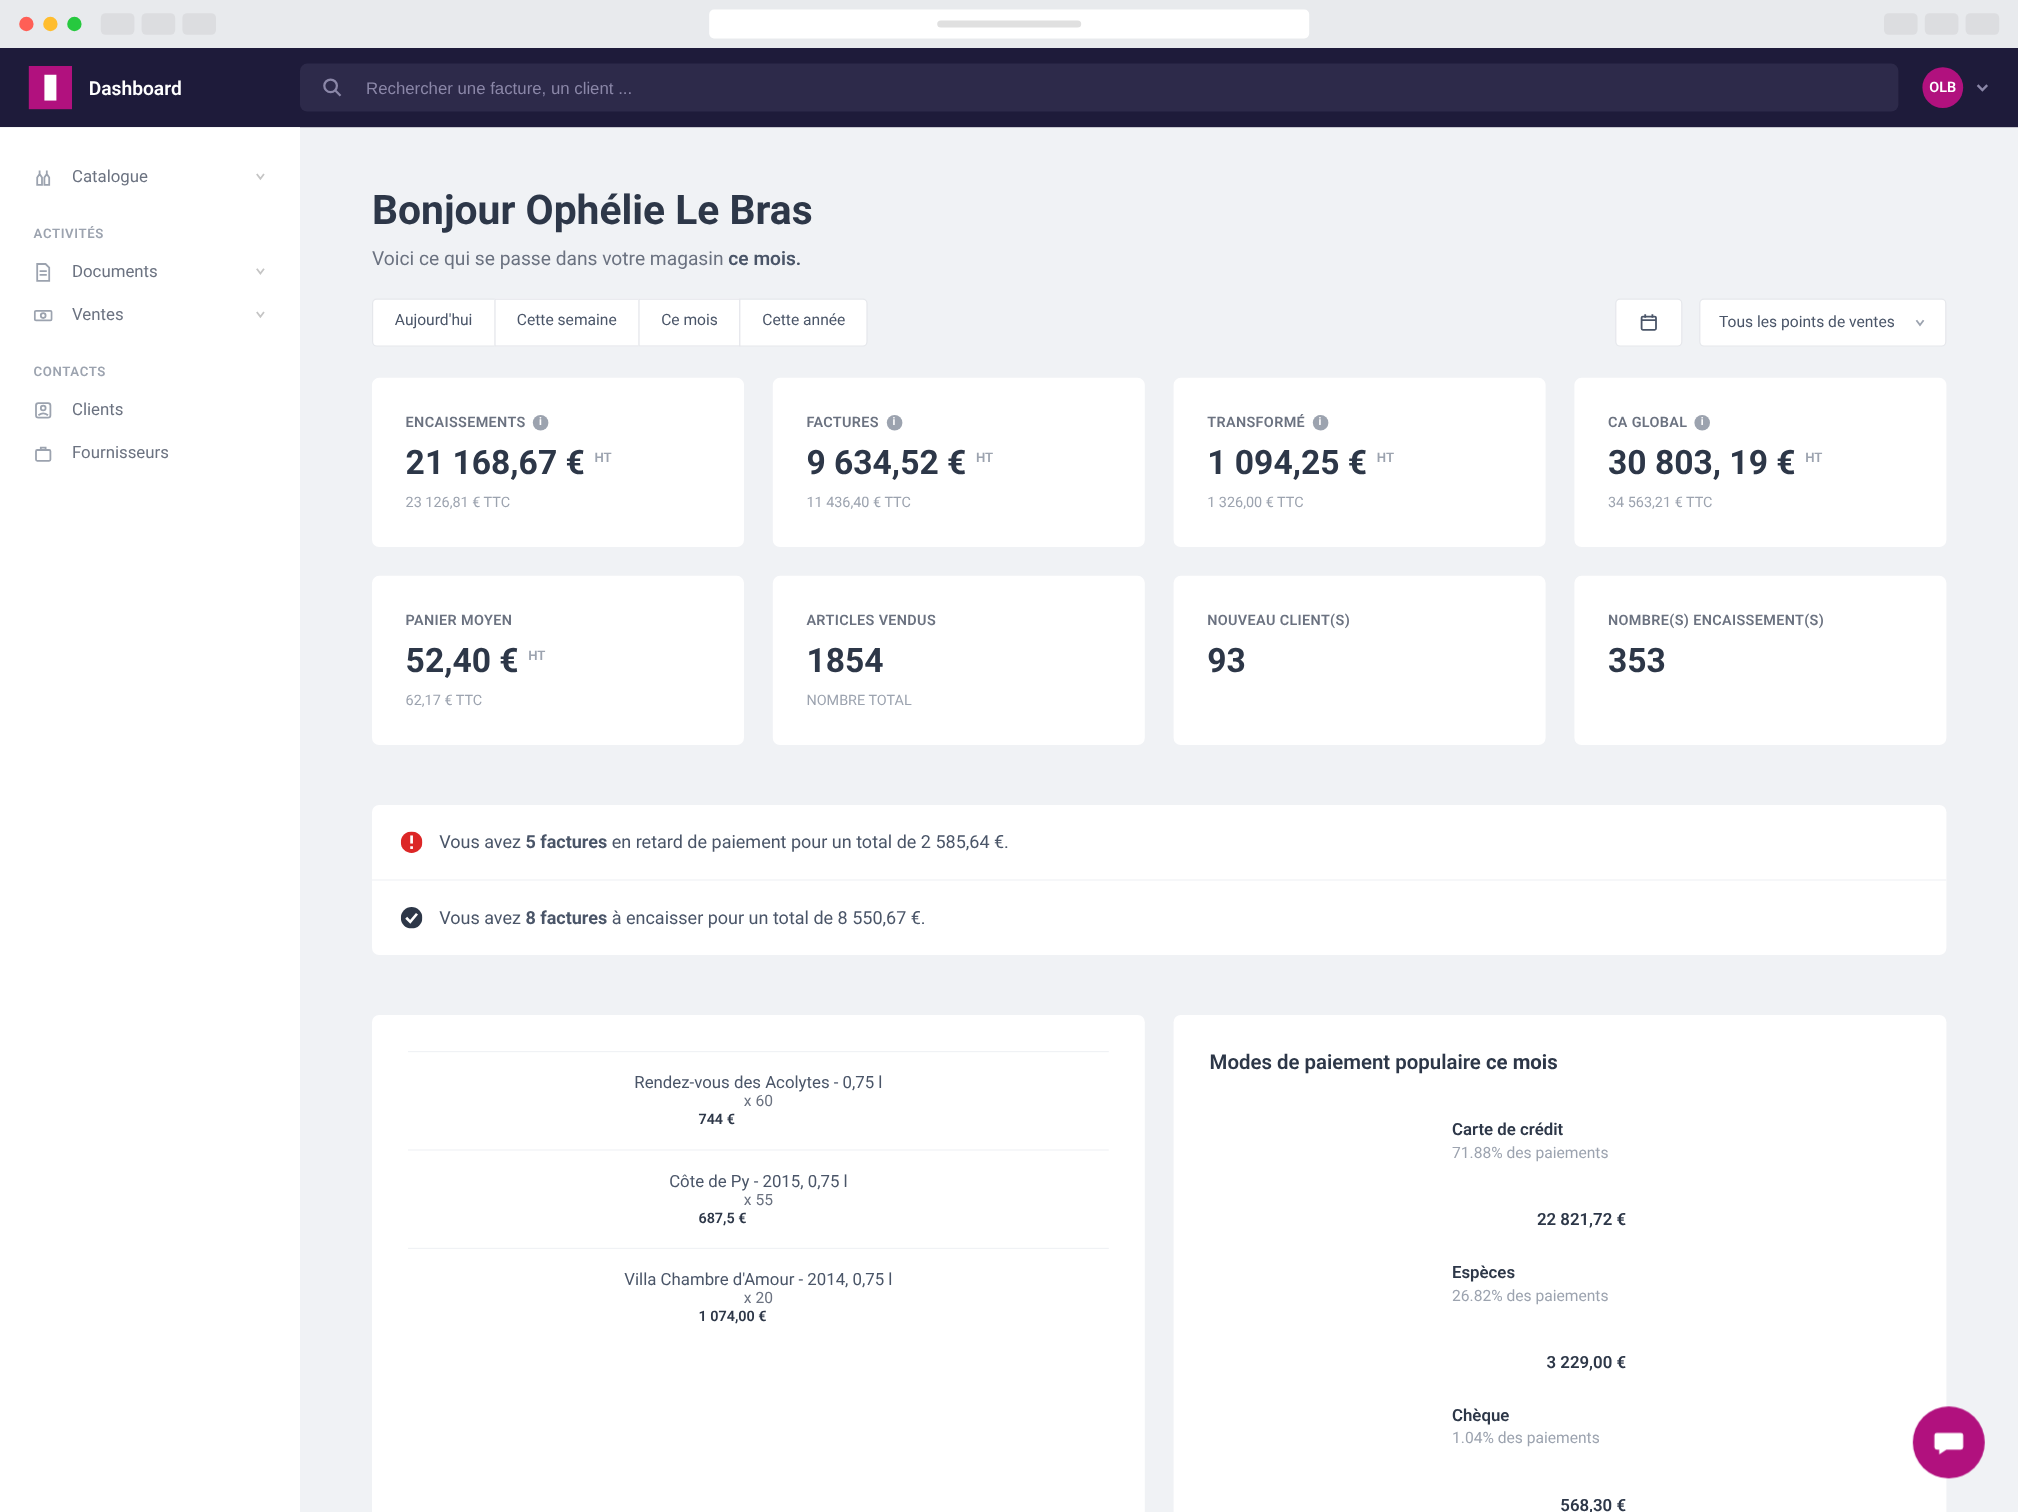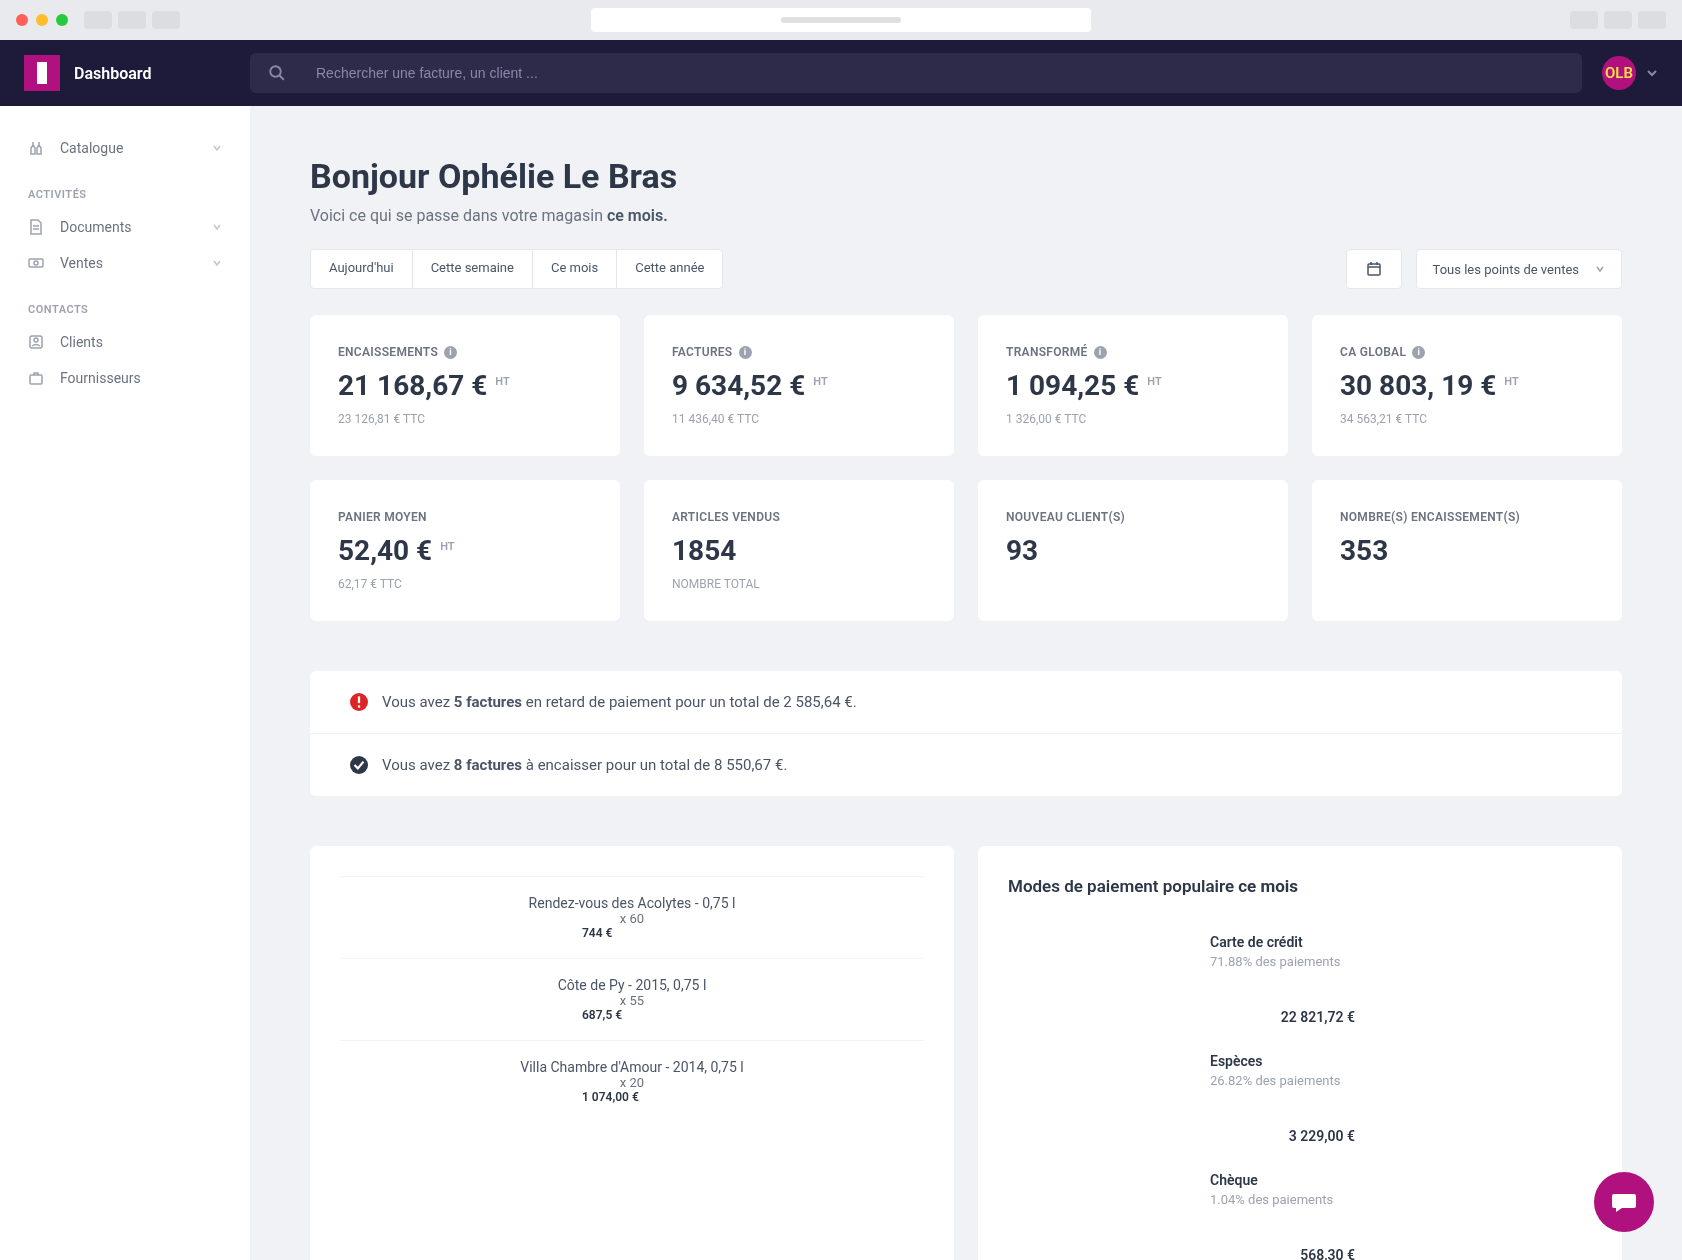"Rechercher une facture, un client" .search-wrap input { margin-left: 30px -> 19px }
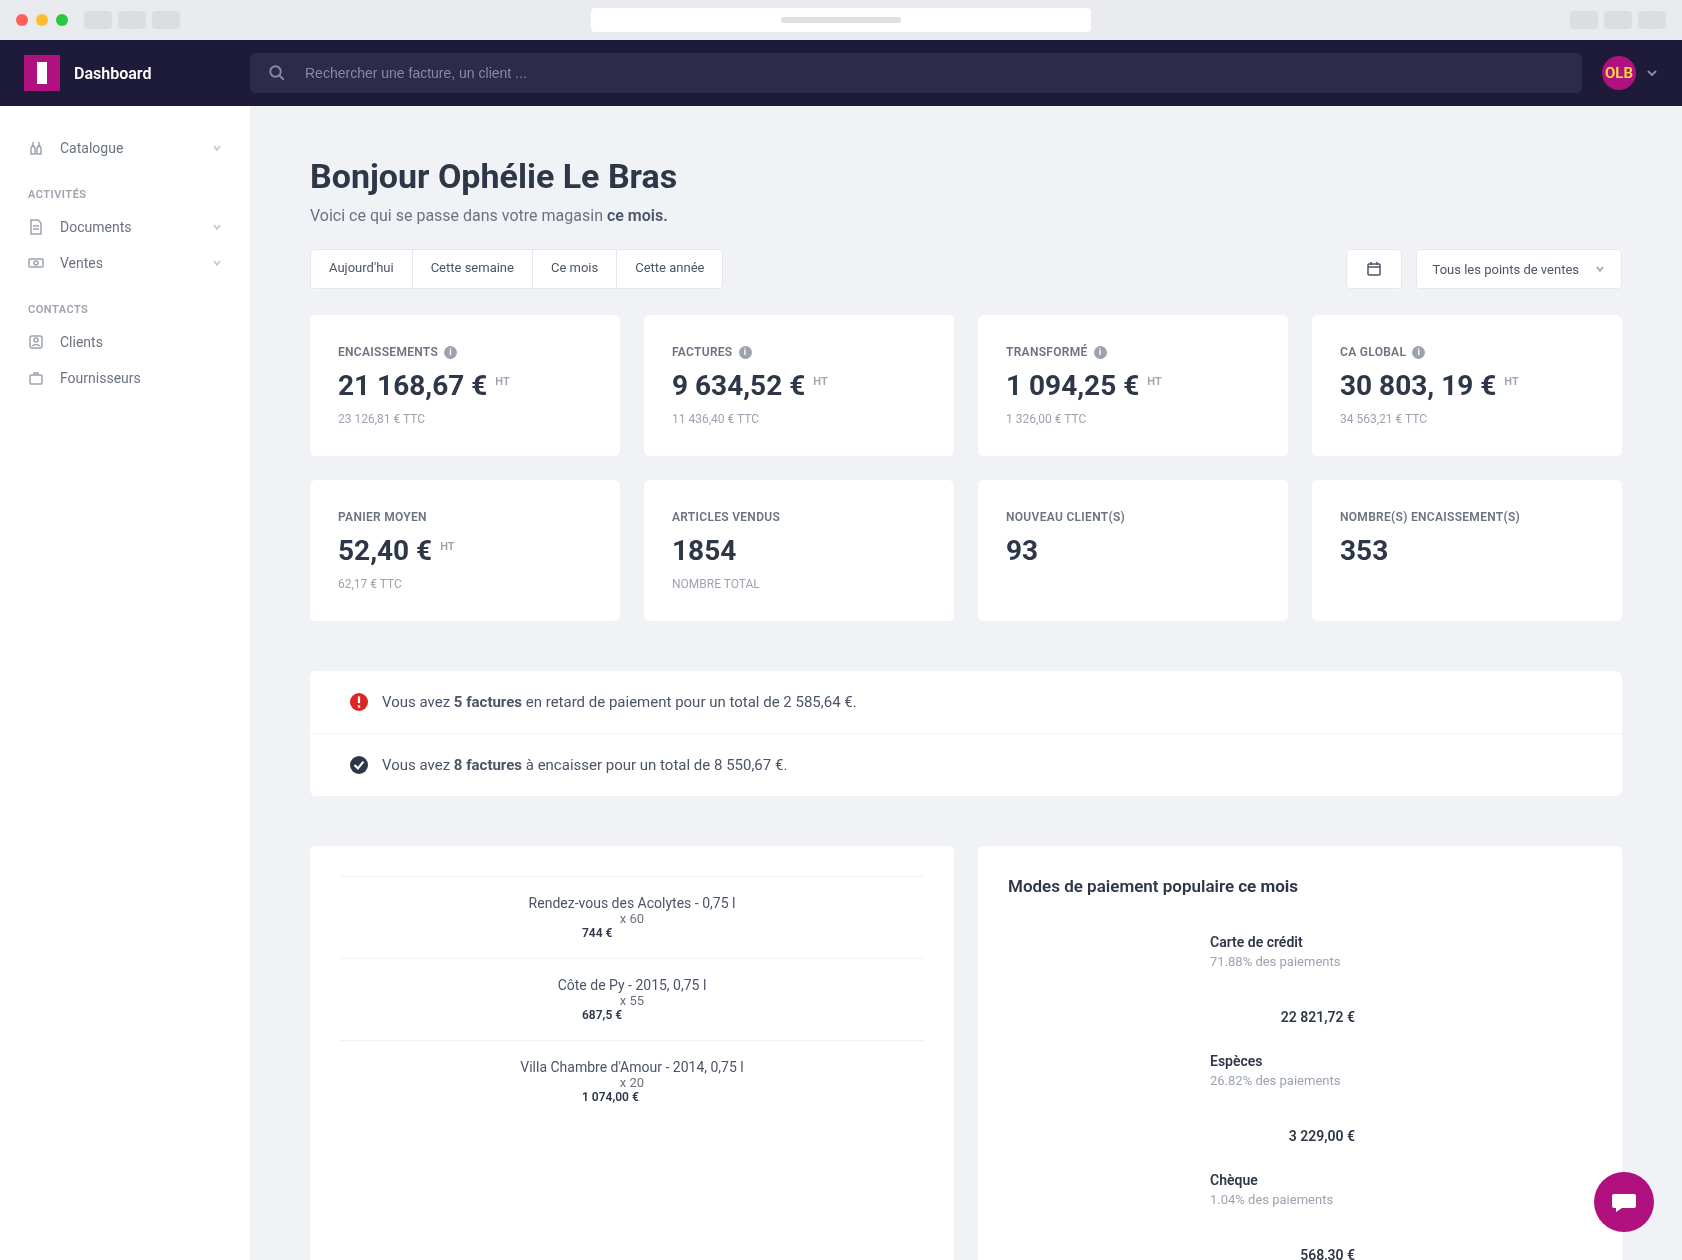"OLB" .avatar { color: #fde047 -> #ffffff; font-size: 15px -> 12px }
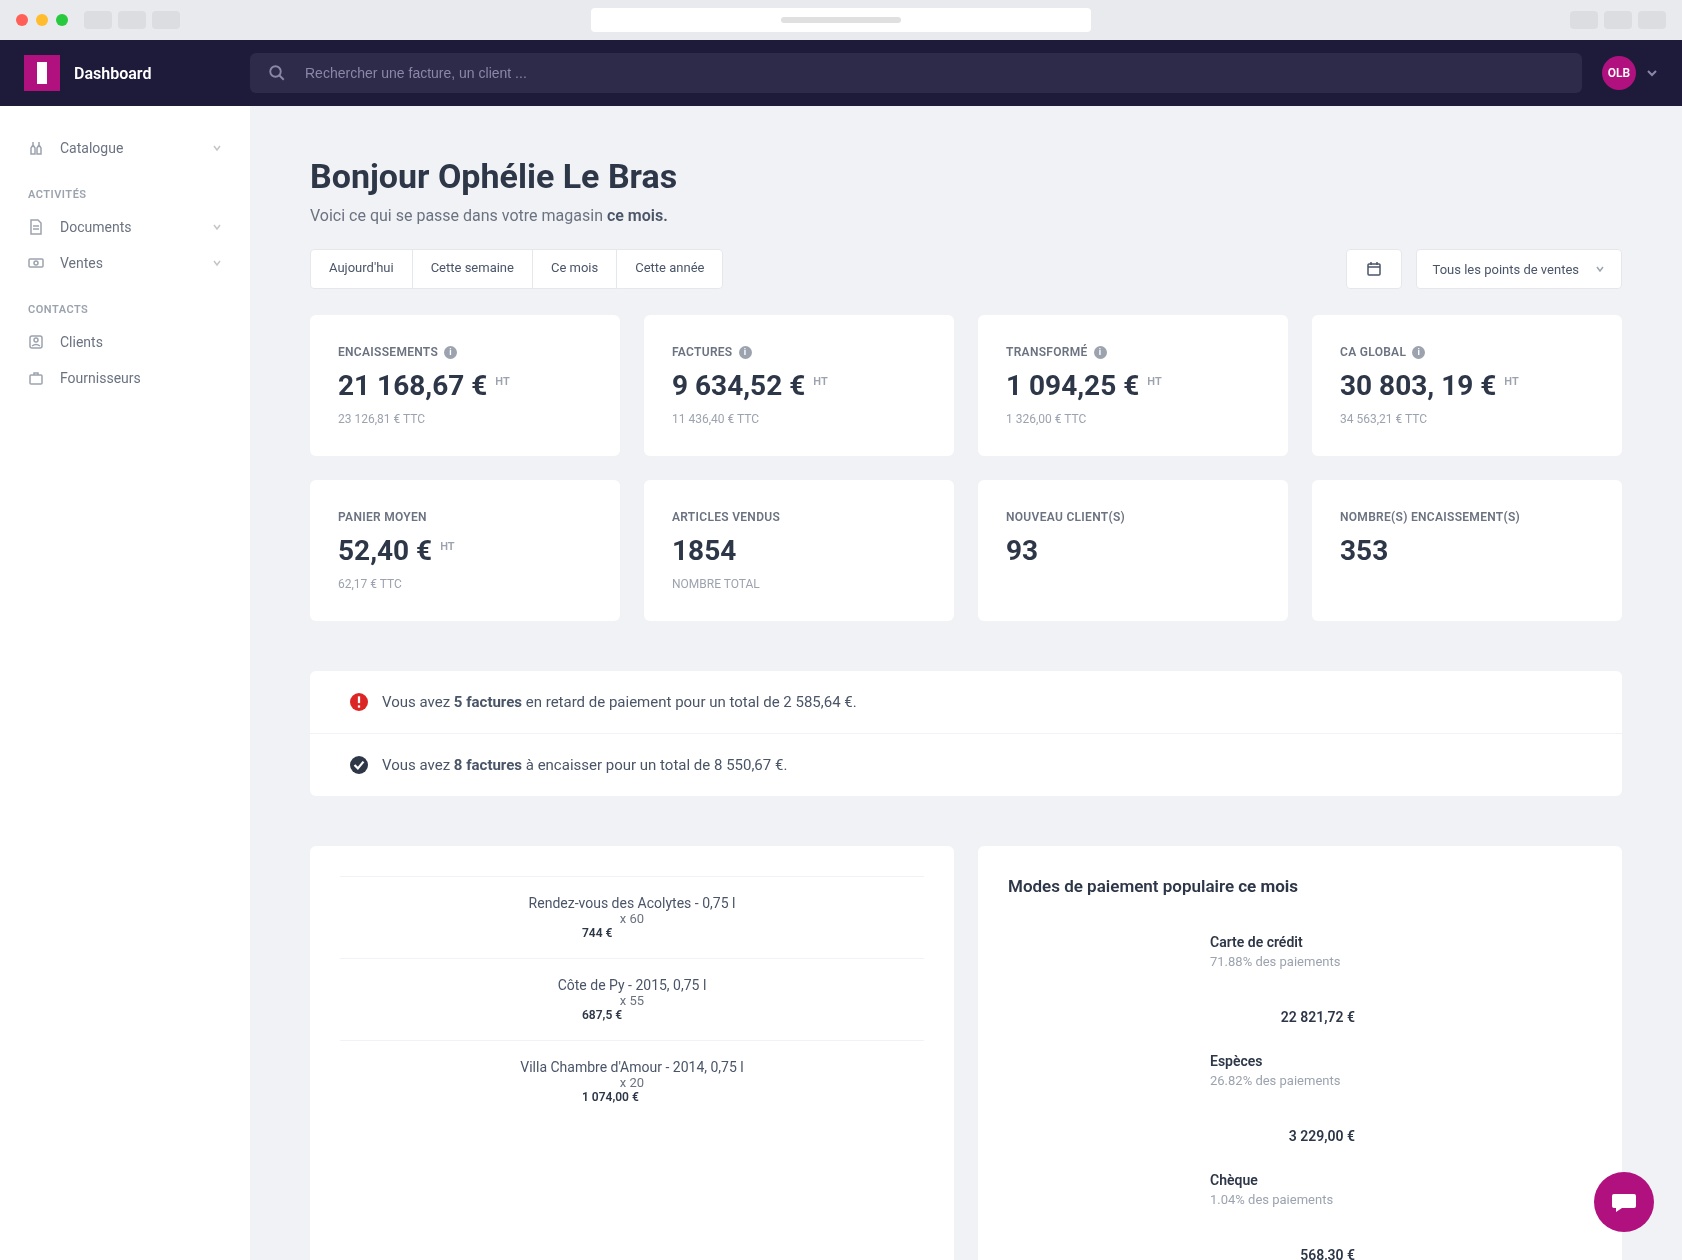"Vous avez 5 factures en" .alert-row { padding: 22px 40px -> 22px 24px }
